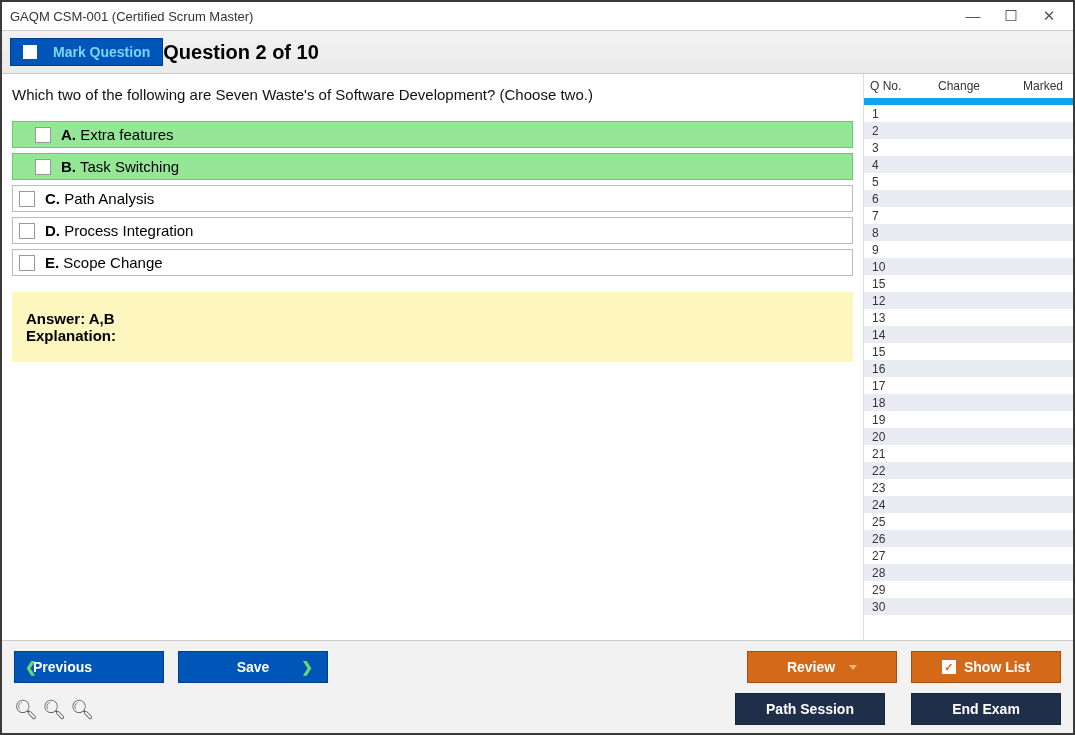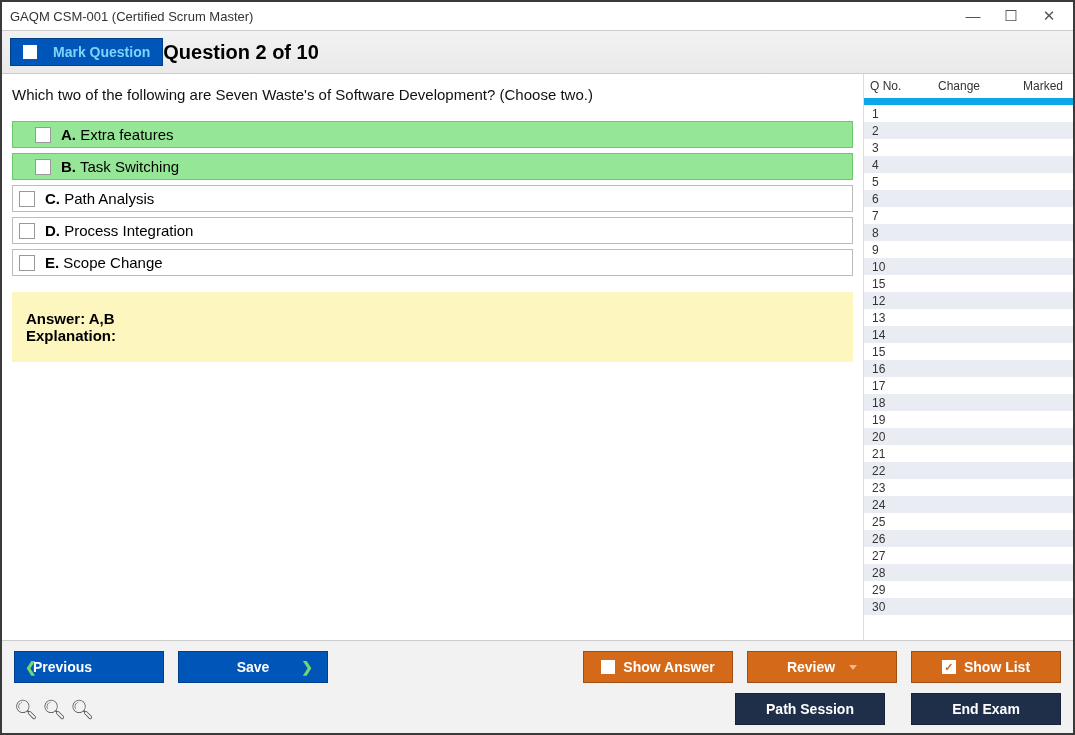"Show Answer" div.btn { html: <div> <span></span> <span>Show Answer</span> </div> -> none }
